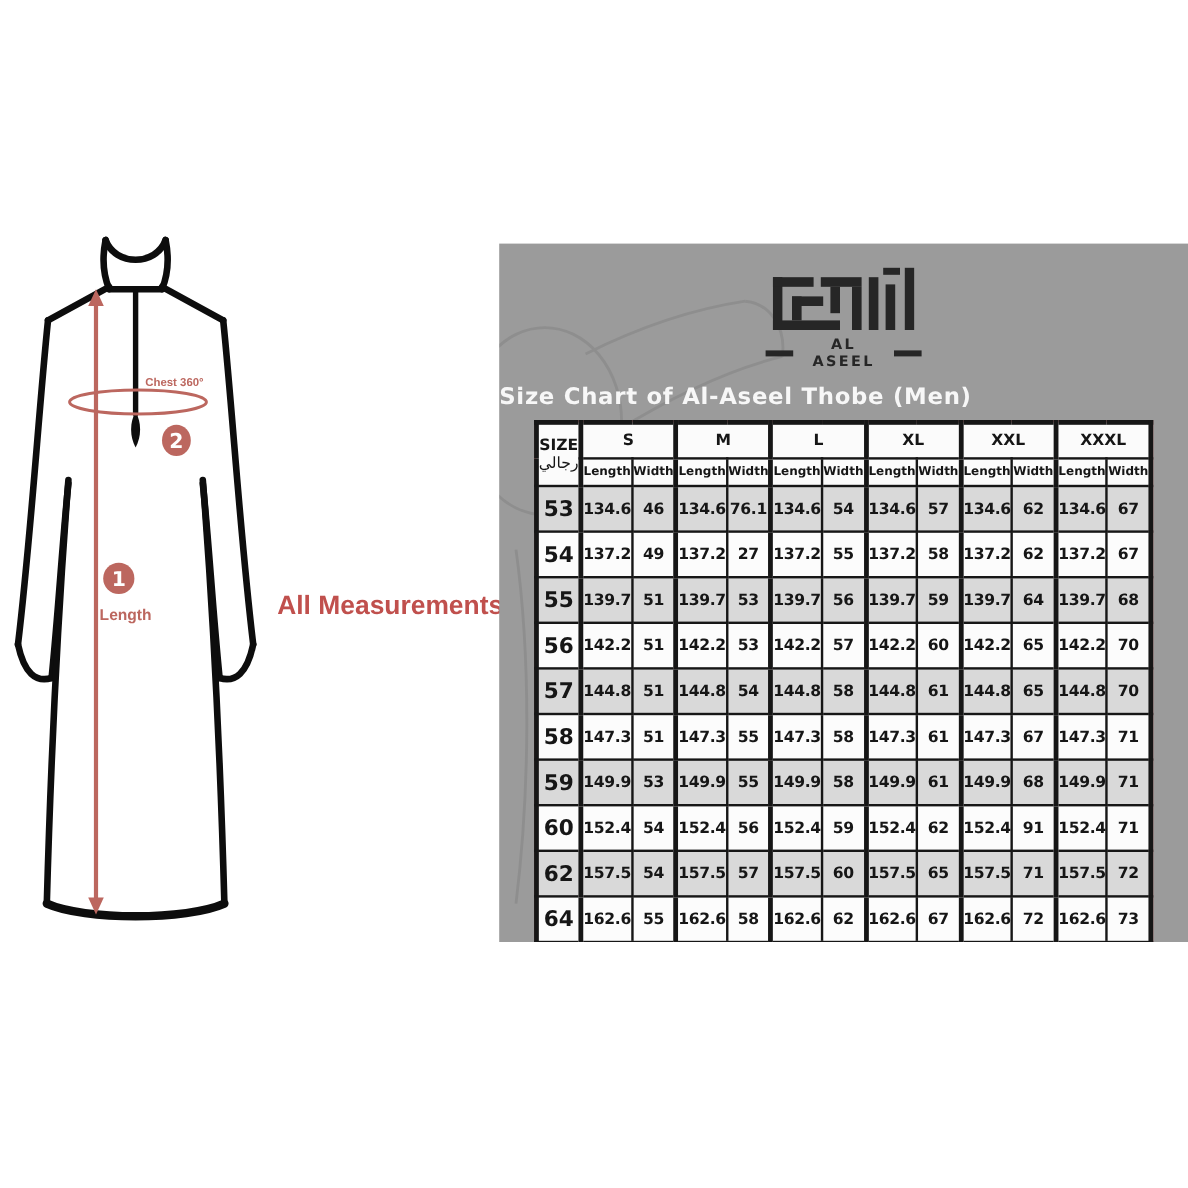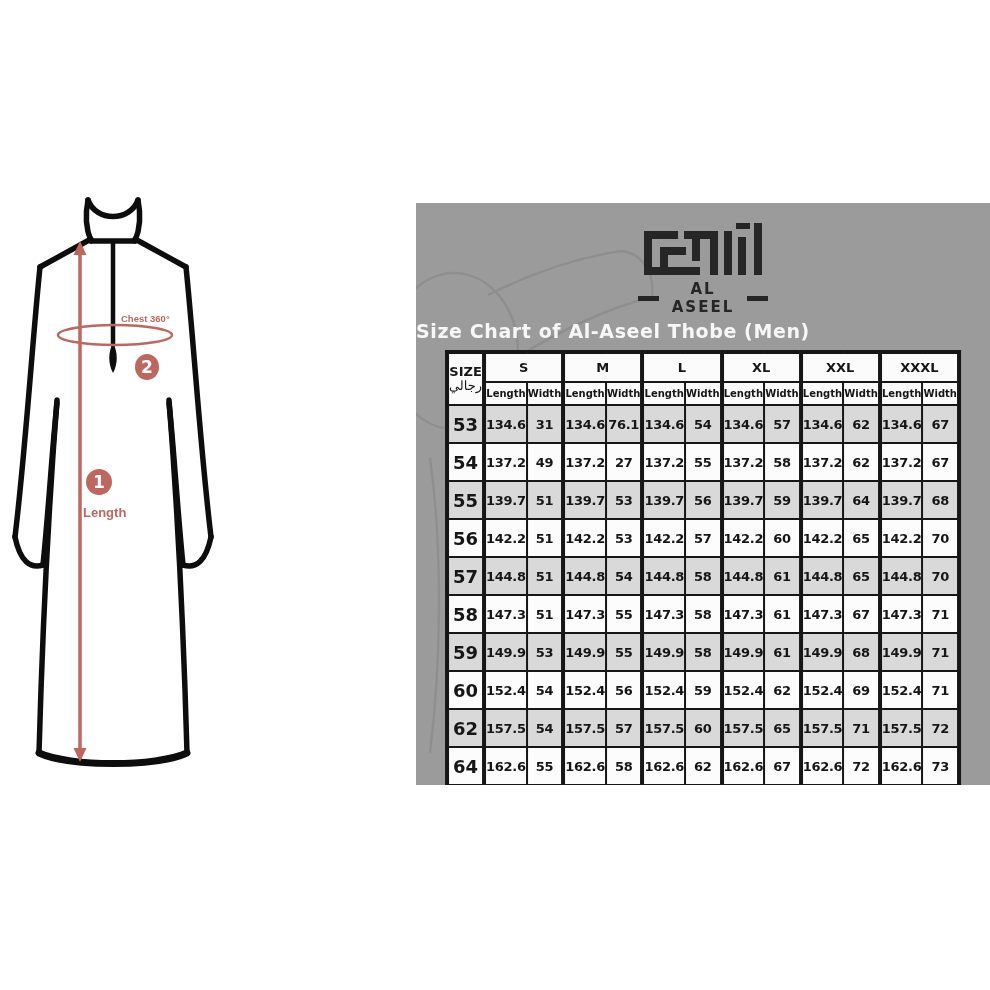"AL ASEEL" #brand-text { font-size: 15px -> 12px }
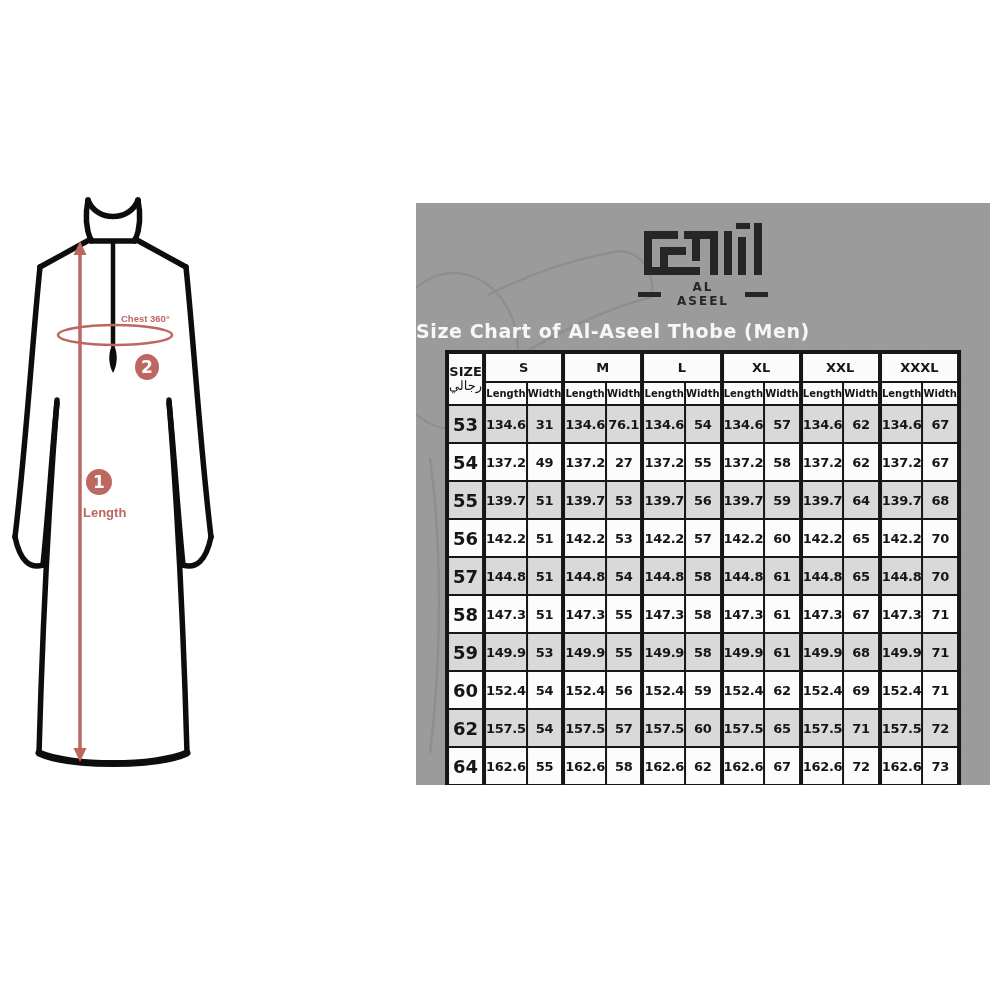"31" td { text: 31 -> 46 }
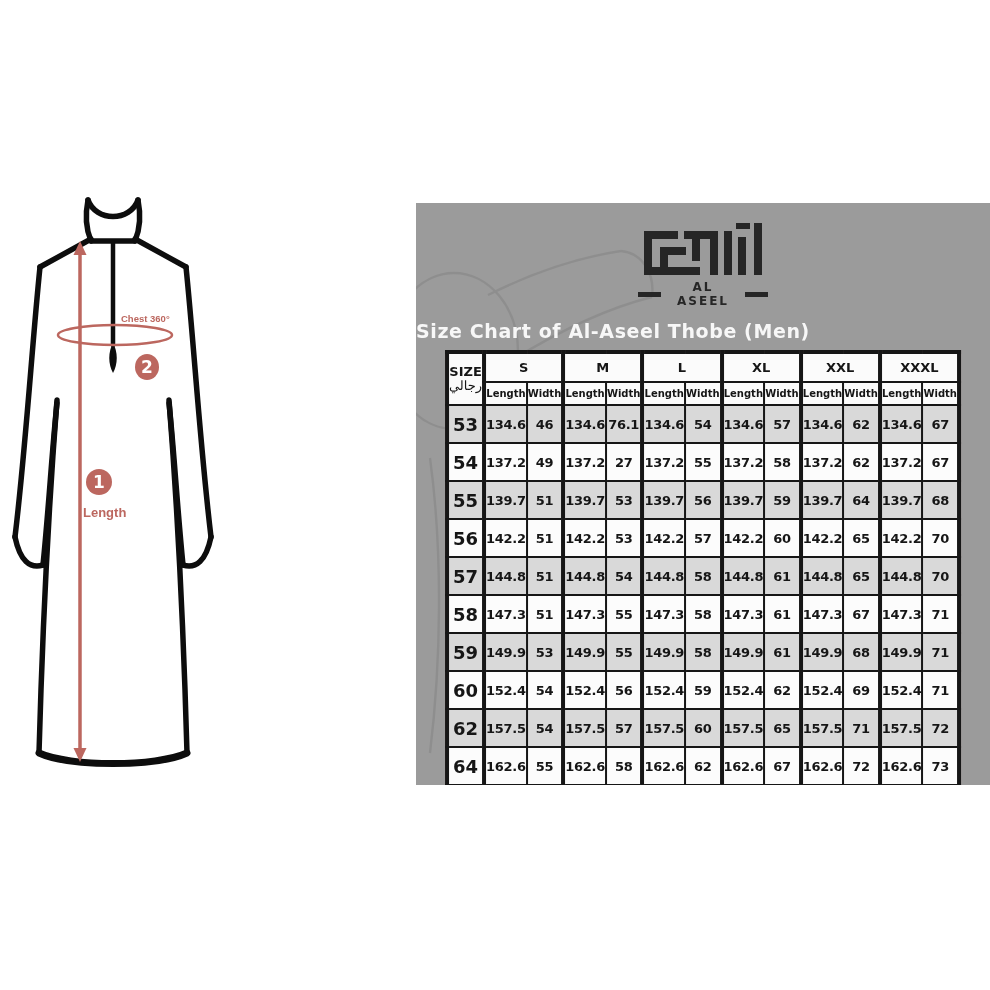"All Measurements" div { html: none -> <div>All Measurements</div> }
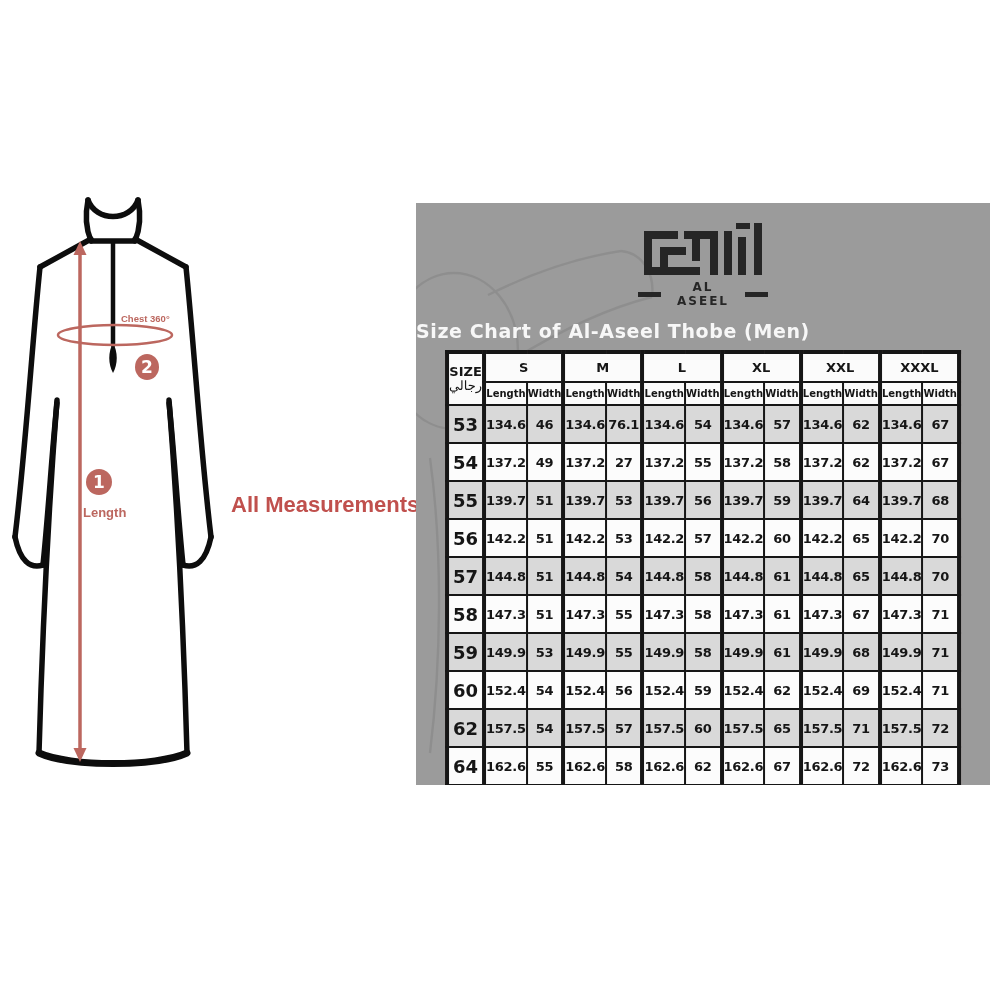"69" td { text: 69 -> 91 }
